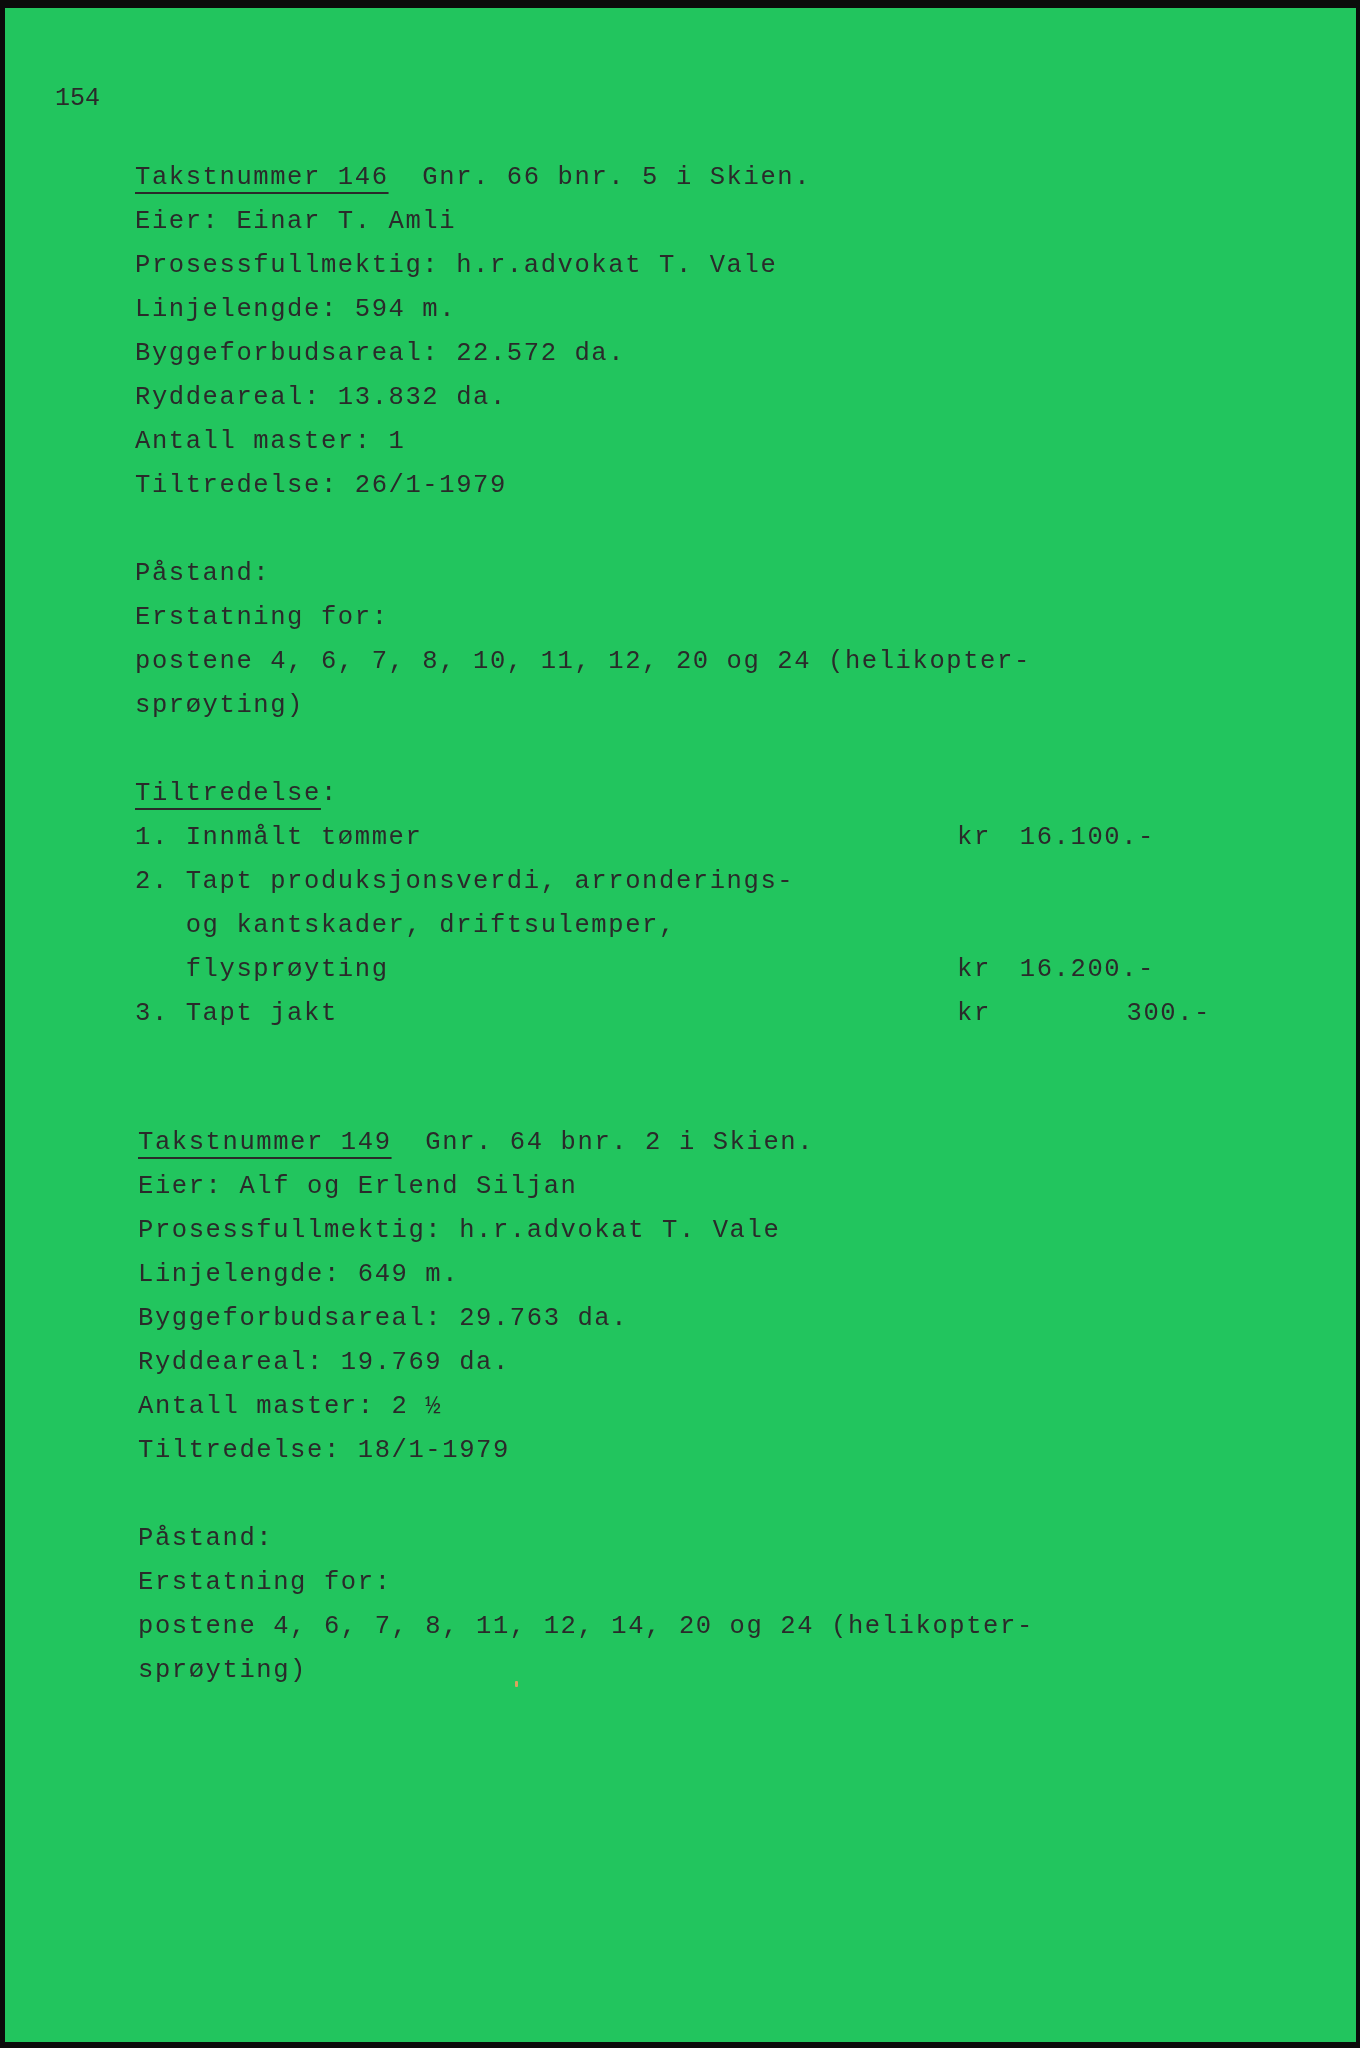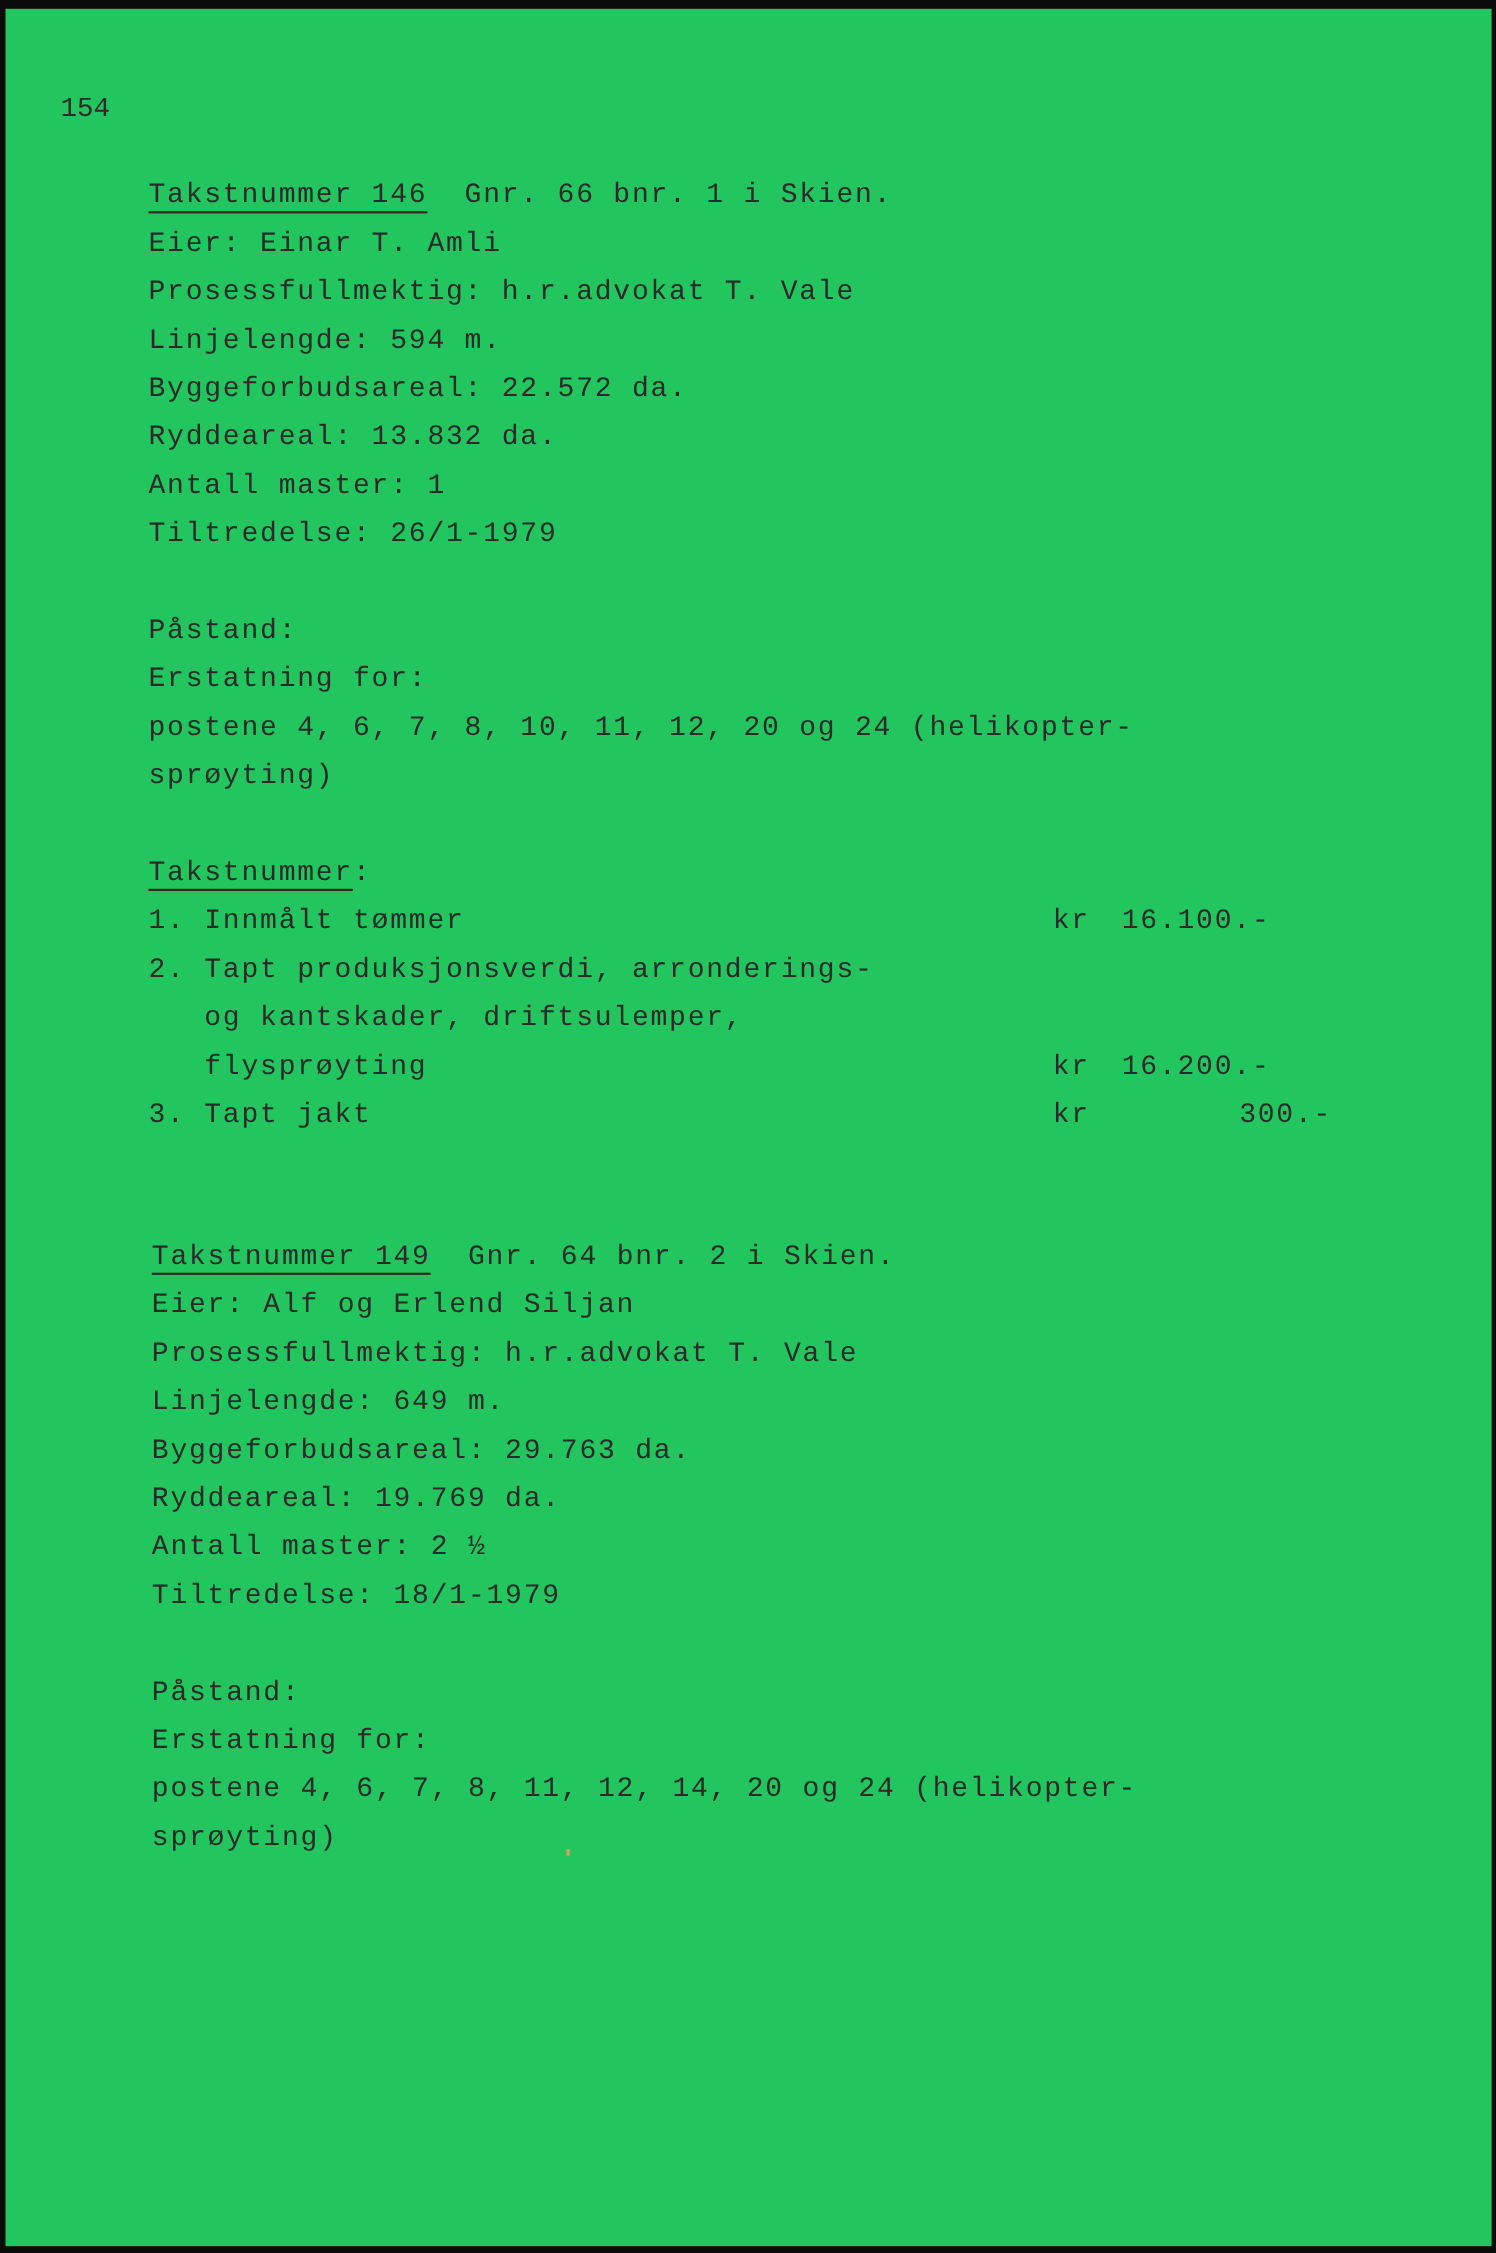"Gnr. 66 bnr. 1 i" span { text: 1 -> 5 }
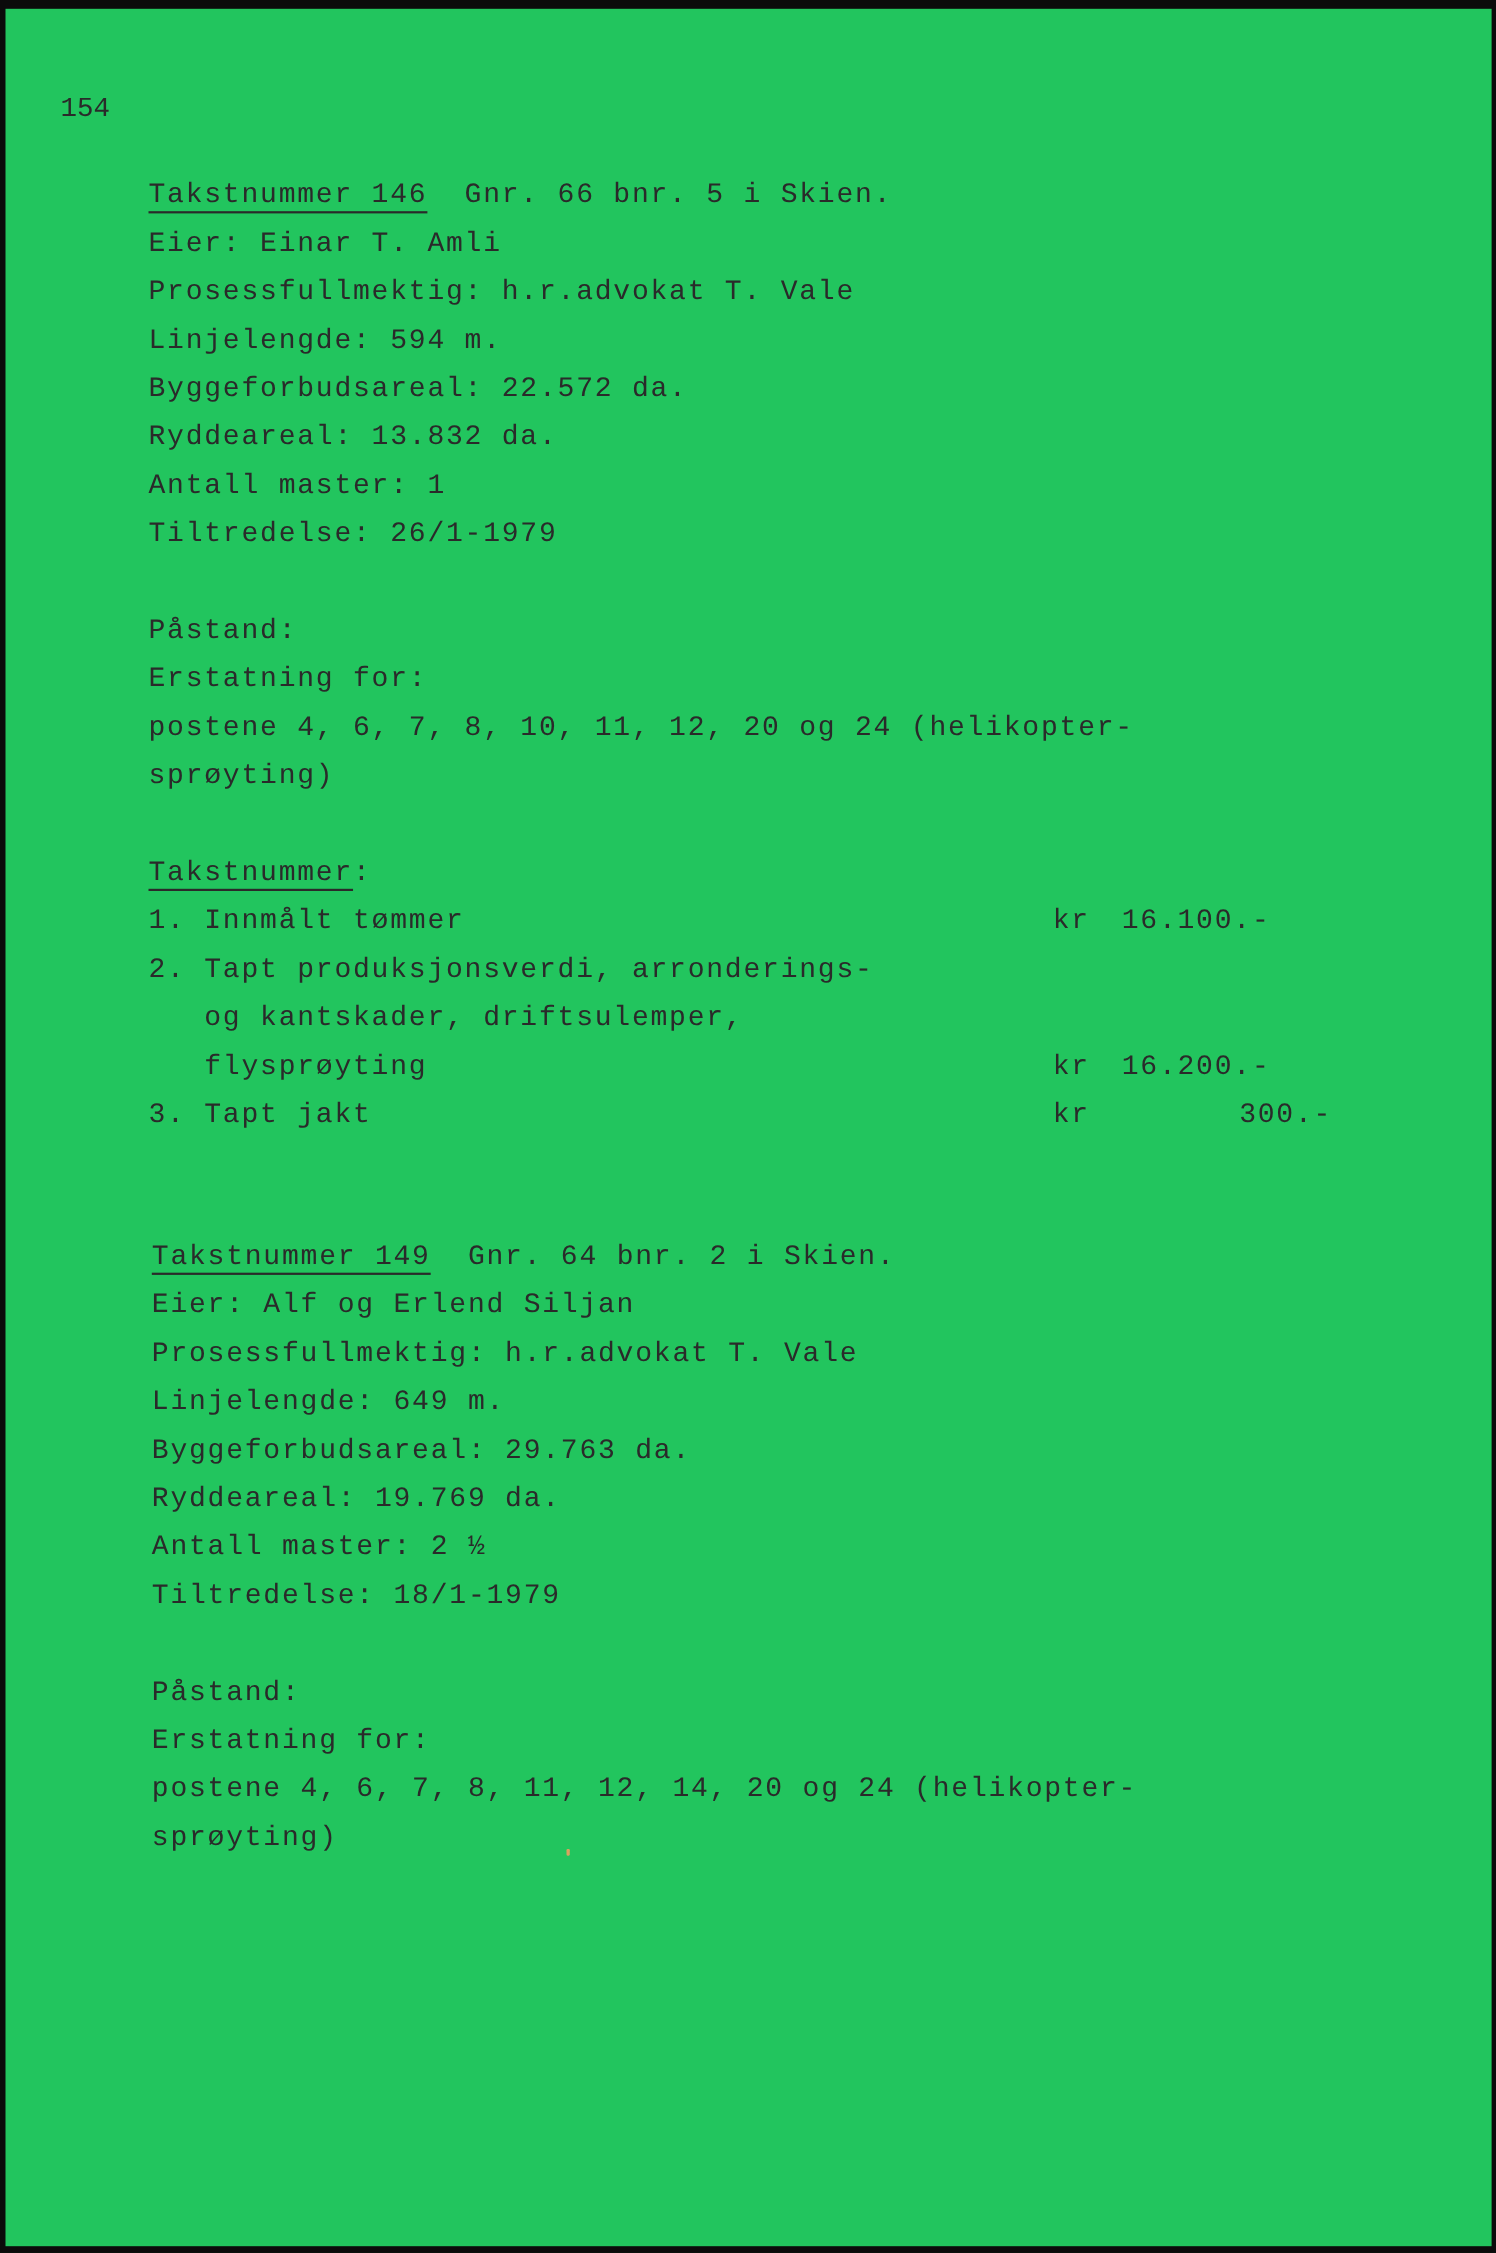"Takstnummer" span.u { text: Takstnummer -> Tiltredelse }
